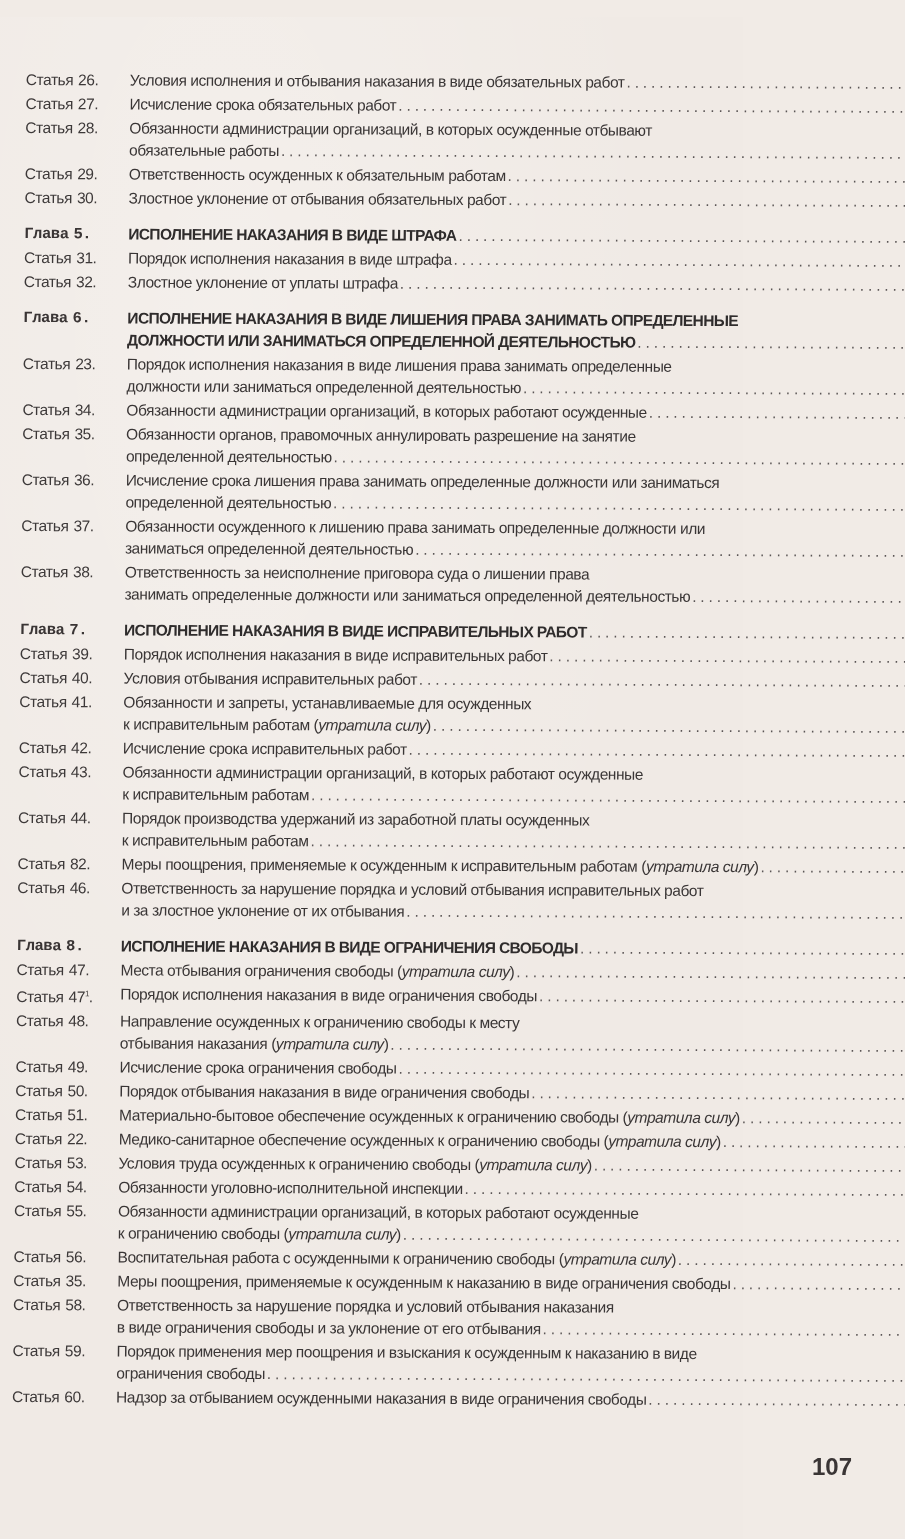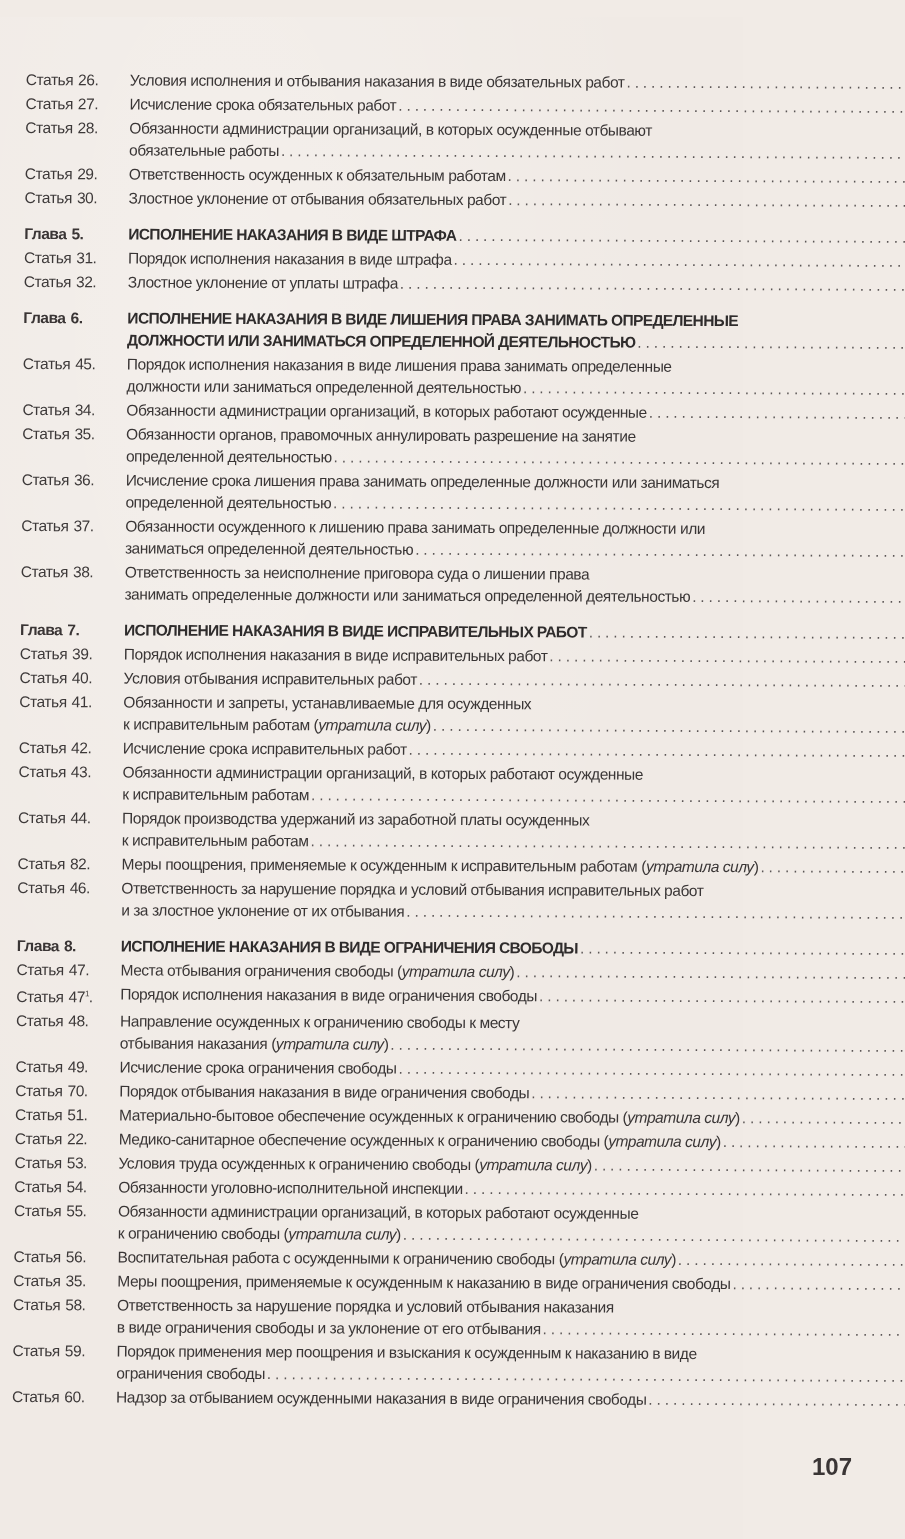"Глава 5." .entry.chapter .lbl { font-family: none -> Liberation Mono, monospace }
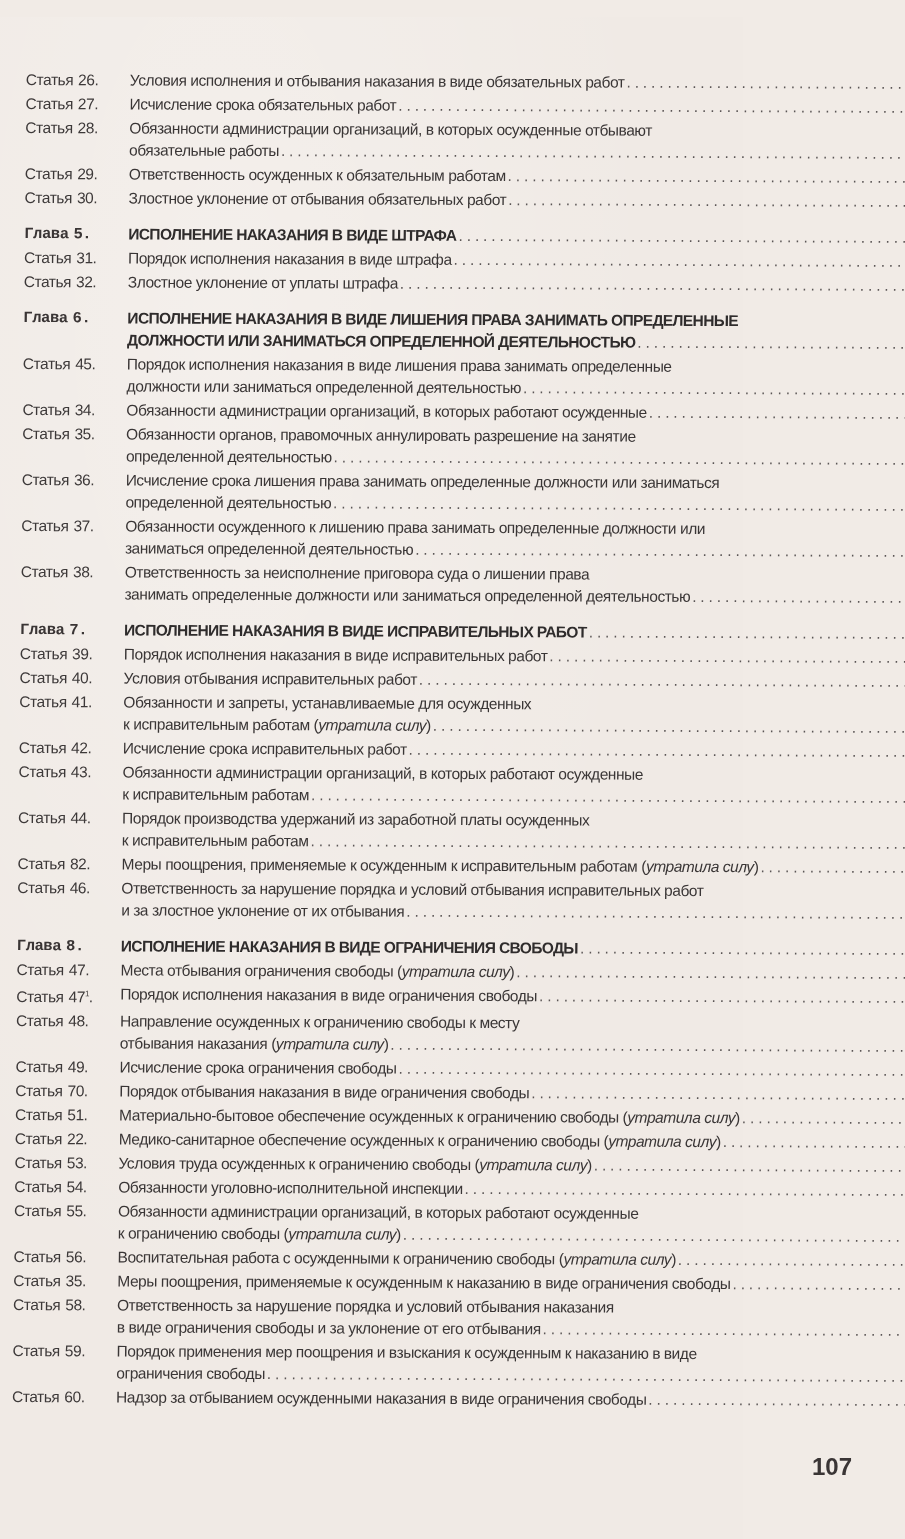"45." span.num { text: 45 -> 23 }
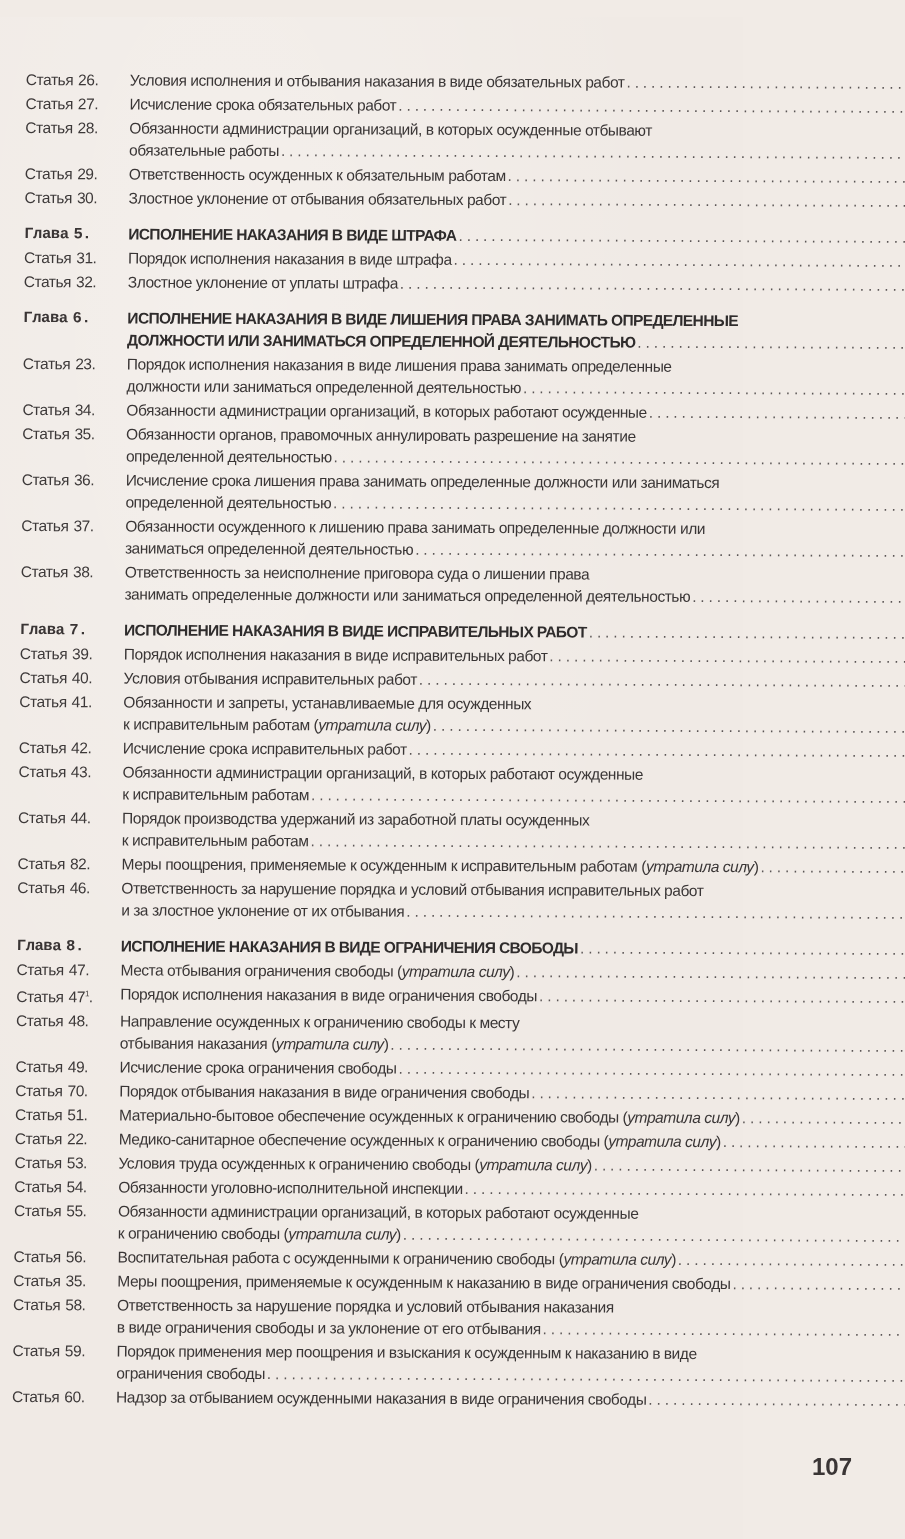"70." span.num { text: 70 -> 50 }
